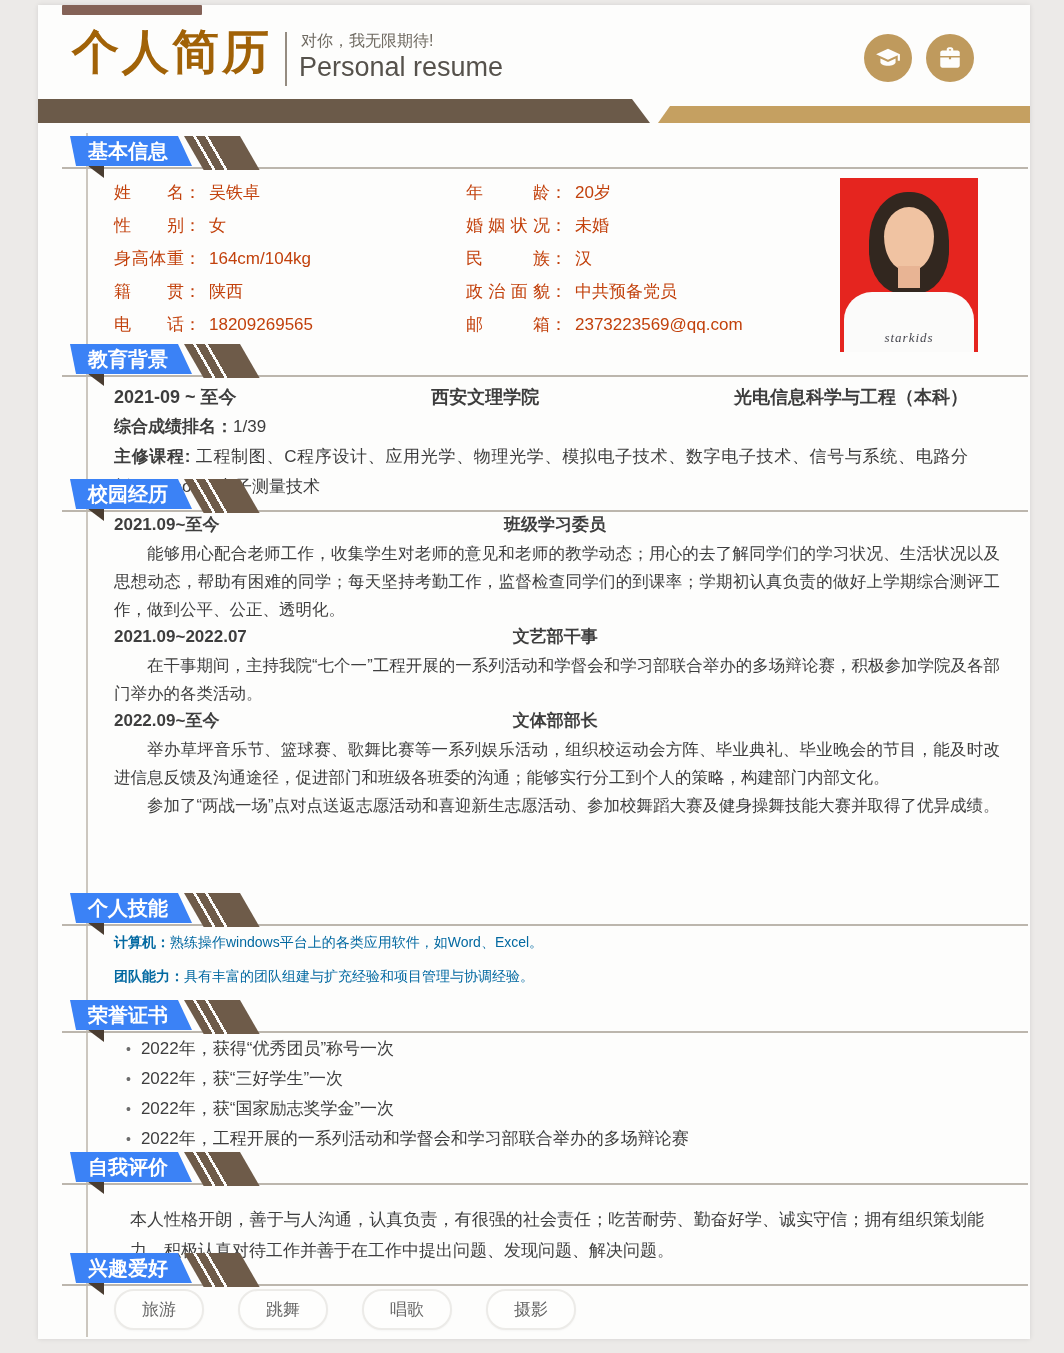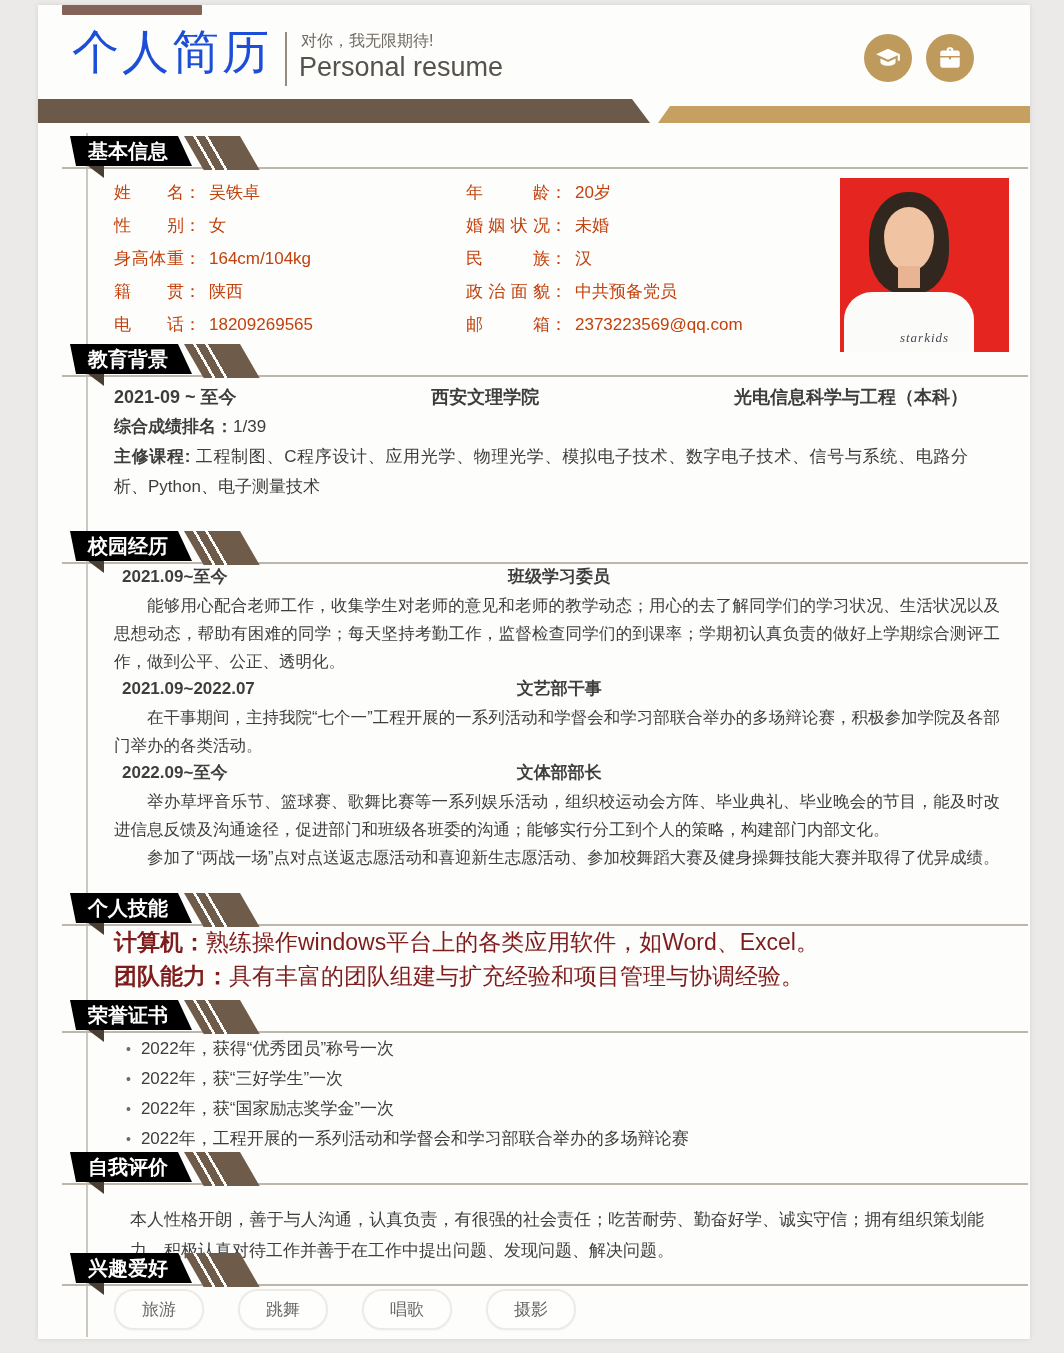"个人简历" .hd-title { color: #1d4ed8 -> #a16207; font-weight: 400 -> 700 }
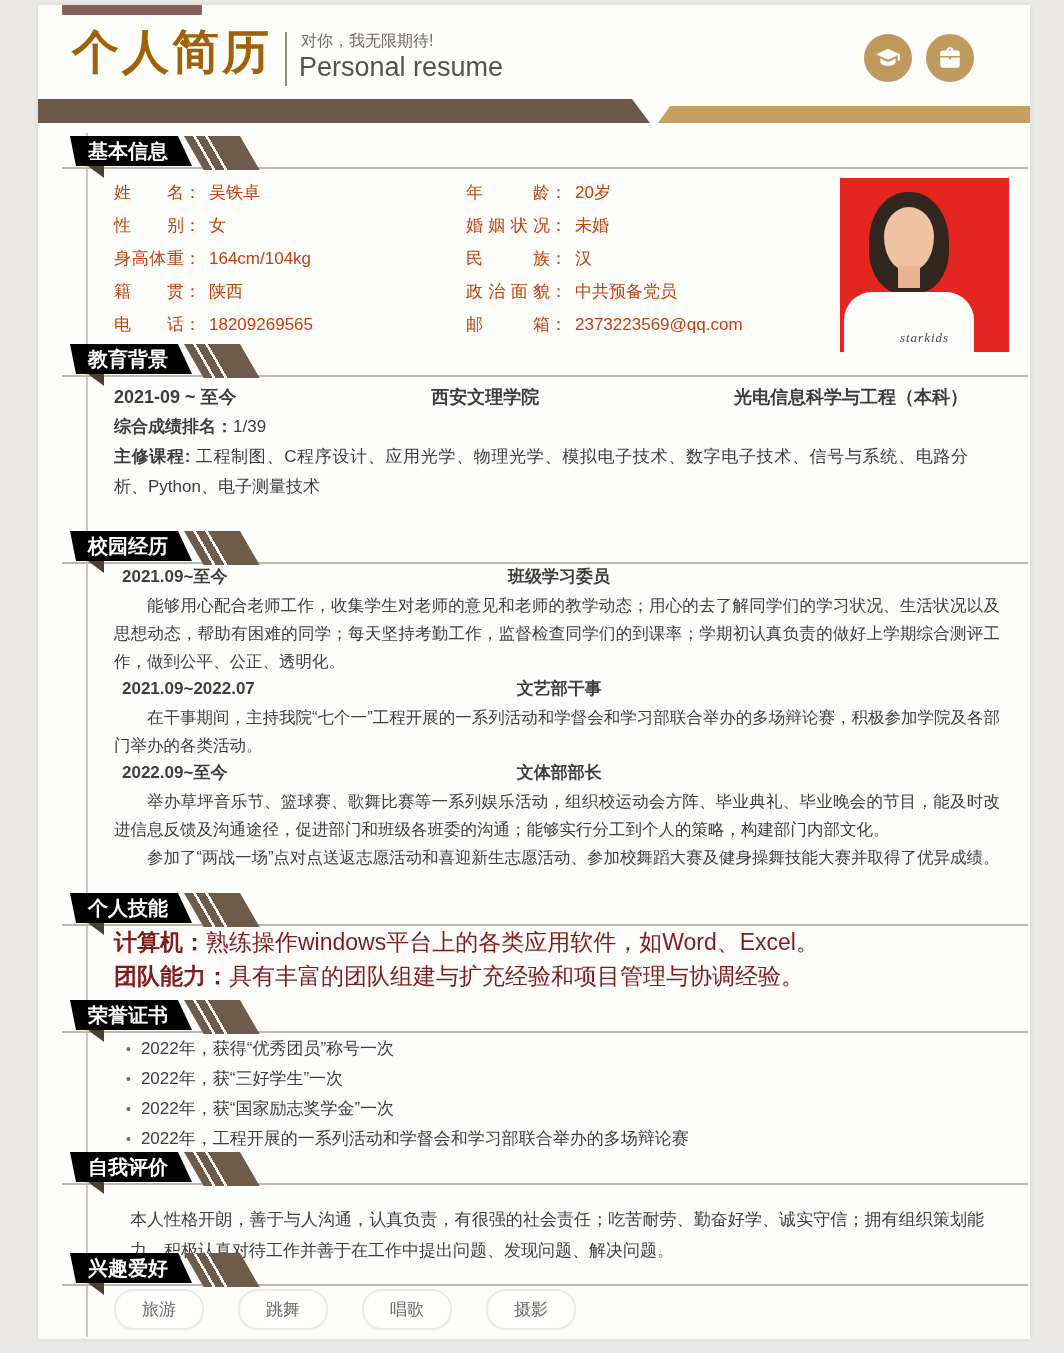"基本信息" .badge-main { background: #000000 -> #3b82f6 }
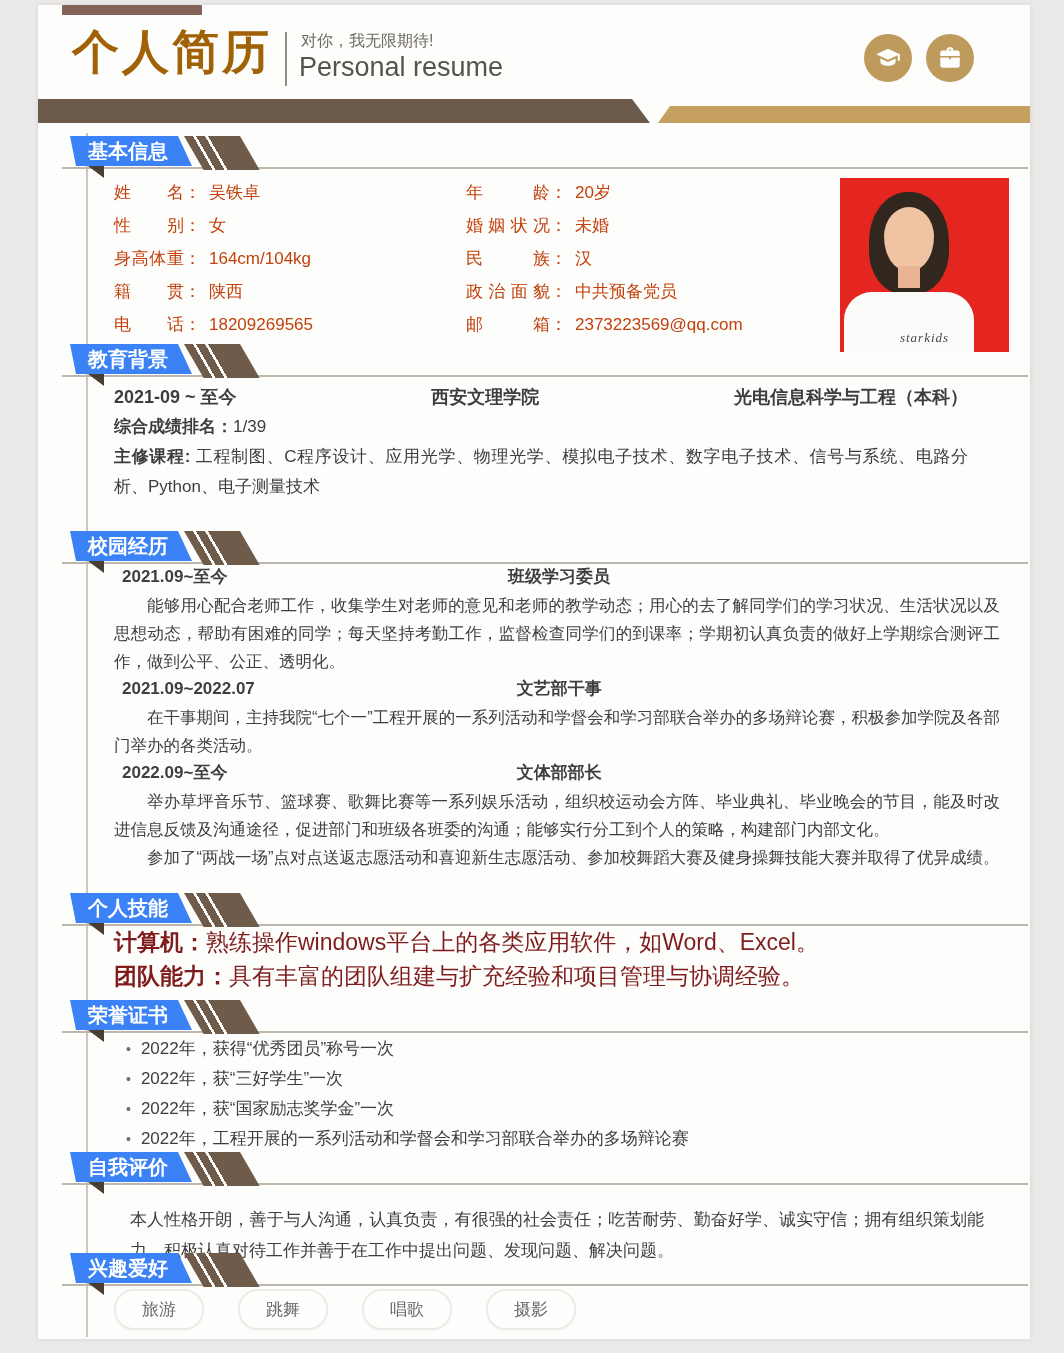"starkids" .photo { padding-left: 31px -> none }
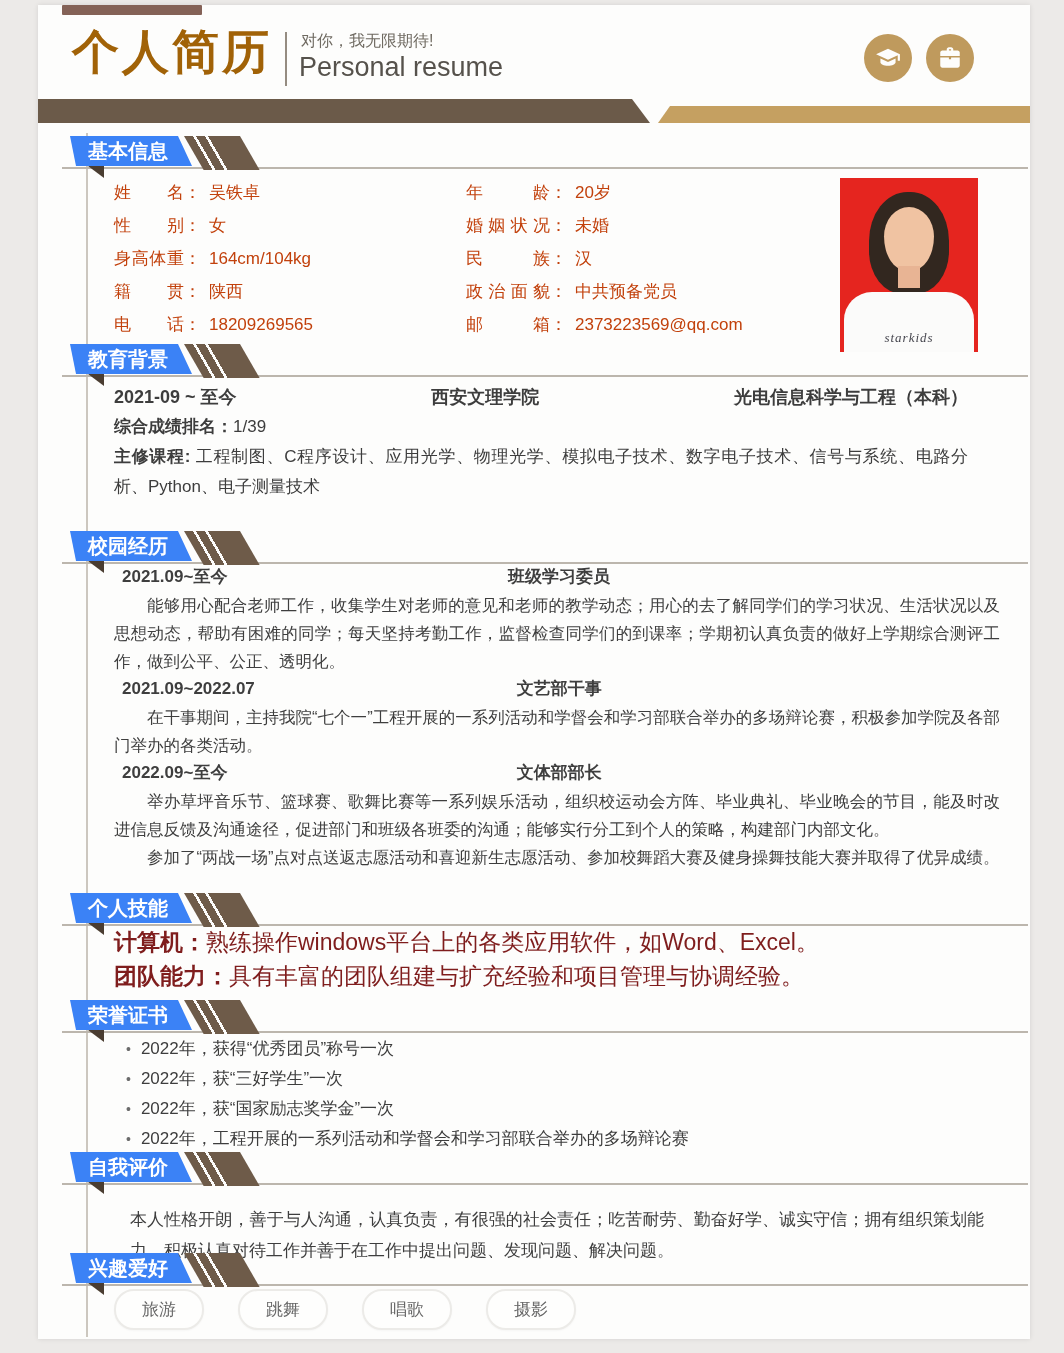"校园经历" #sec-campus { top: 526px -> 474px }
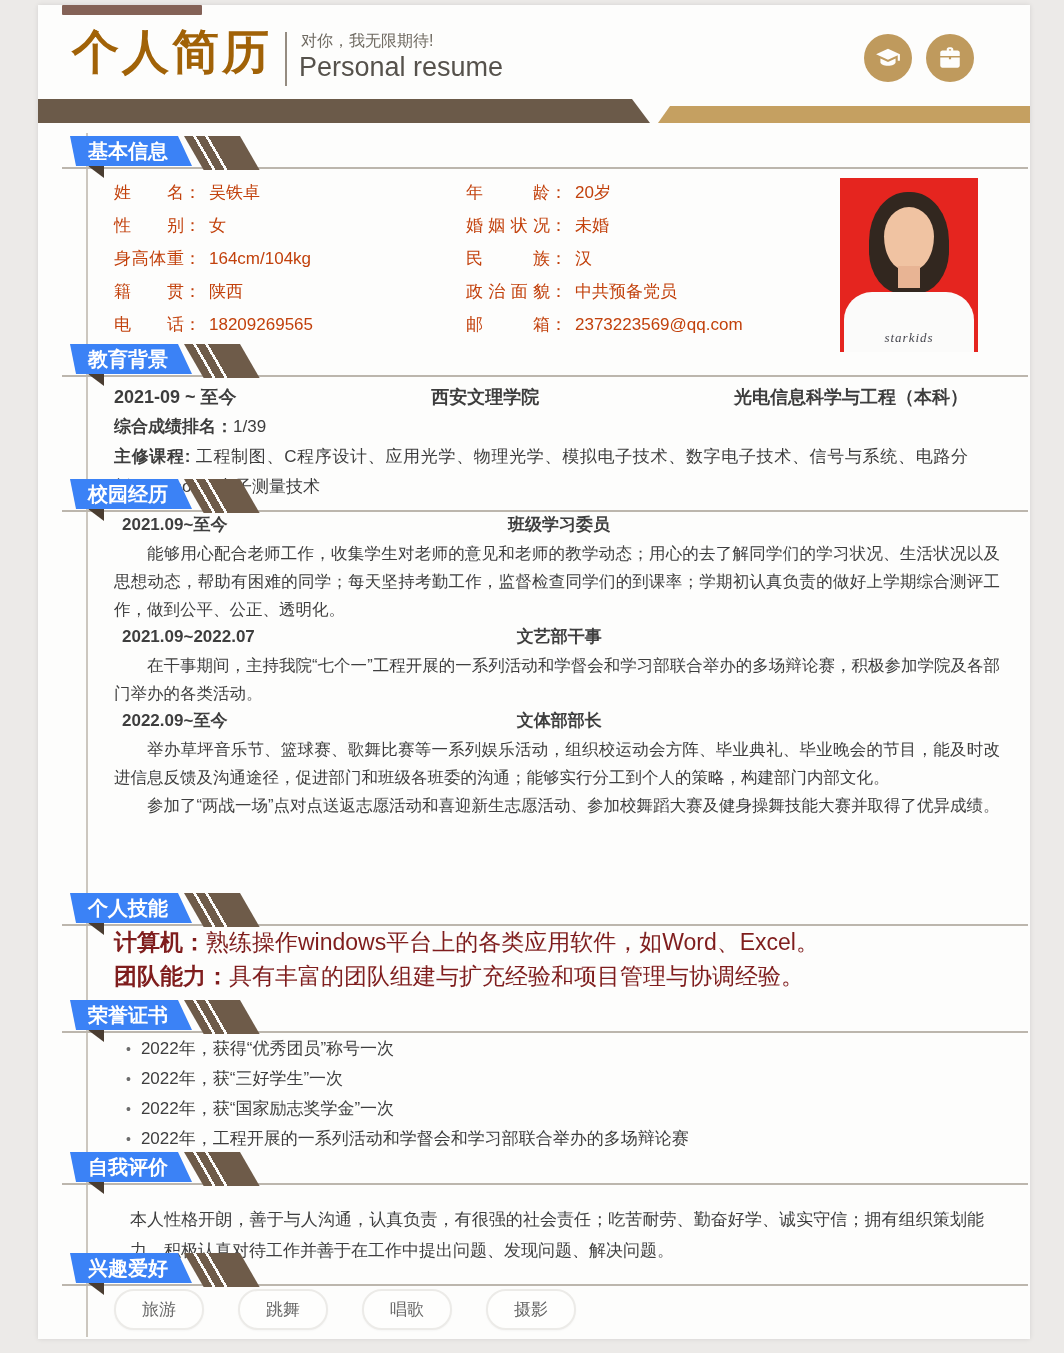"2021.09~至今" .c-head { margin-left: 8px -> none }
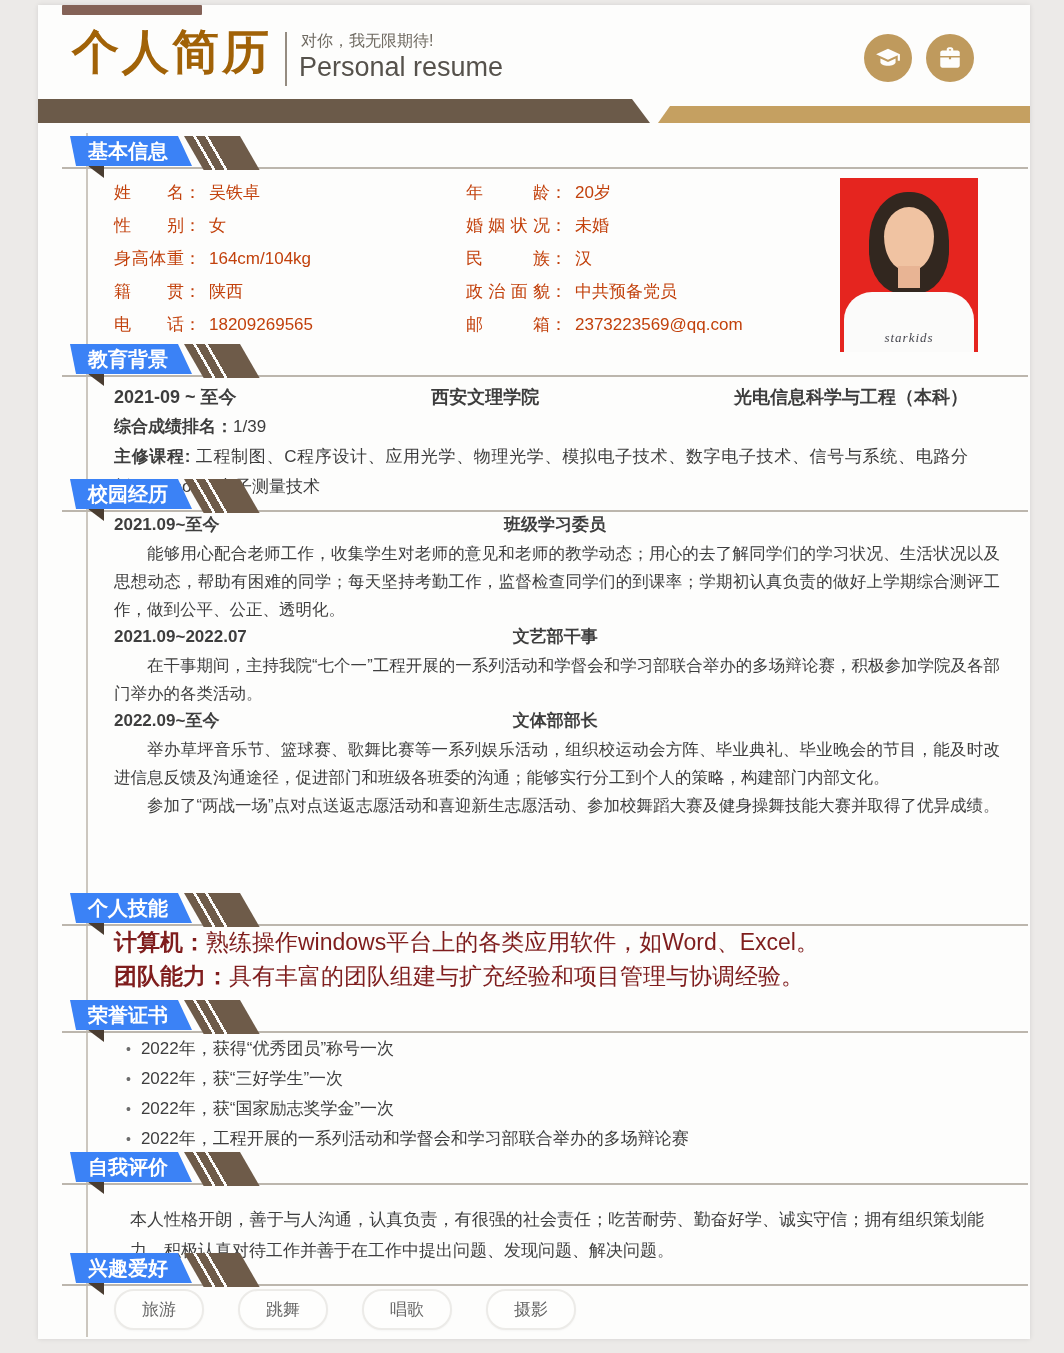"计算机：熟练操作windows平台上的各类应用软件，如Word、Excel。" .skills { color: #7f1d1d -> #0369a1; font-size: 23px -> 14px }
